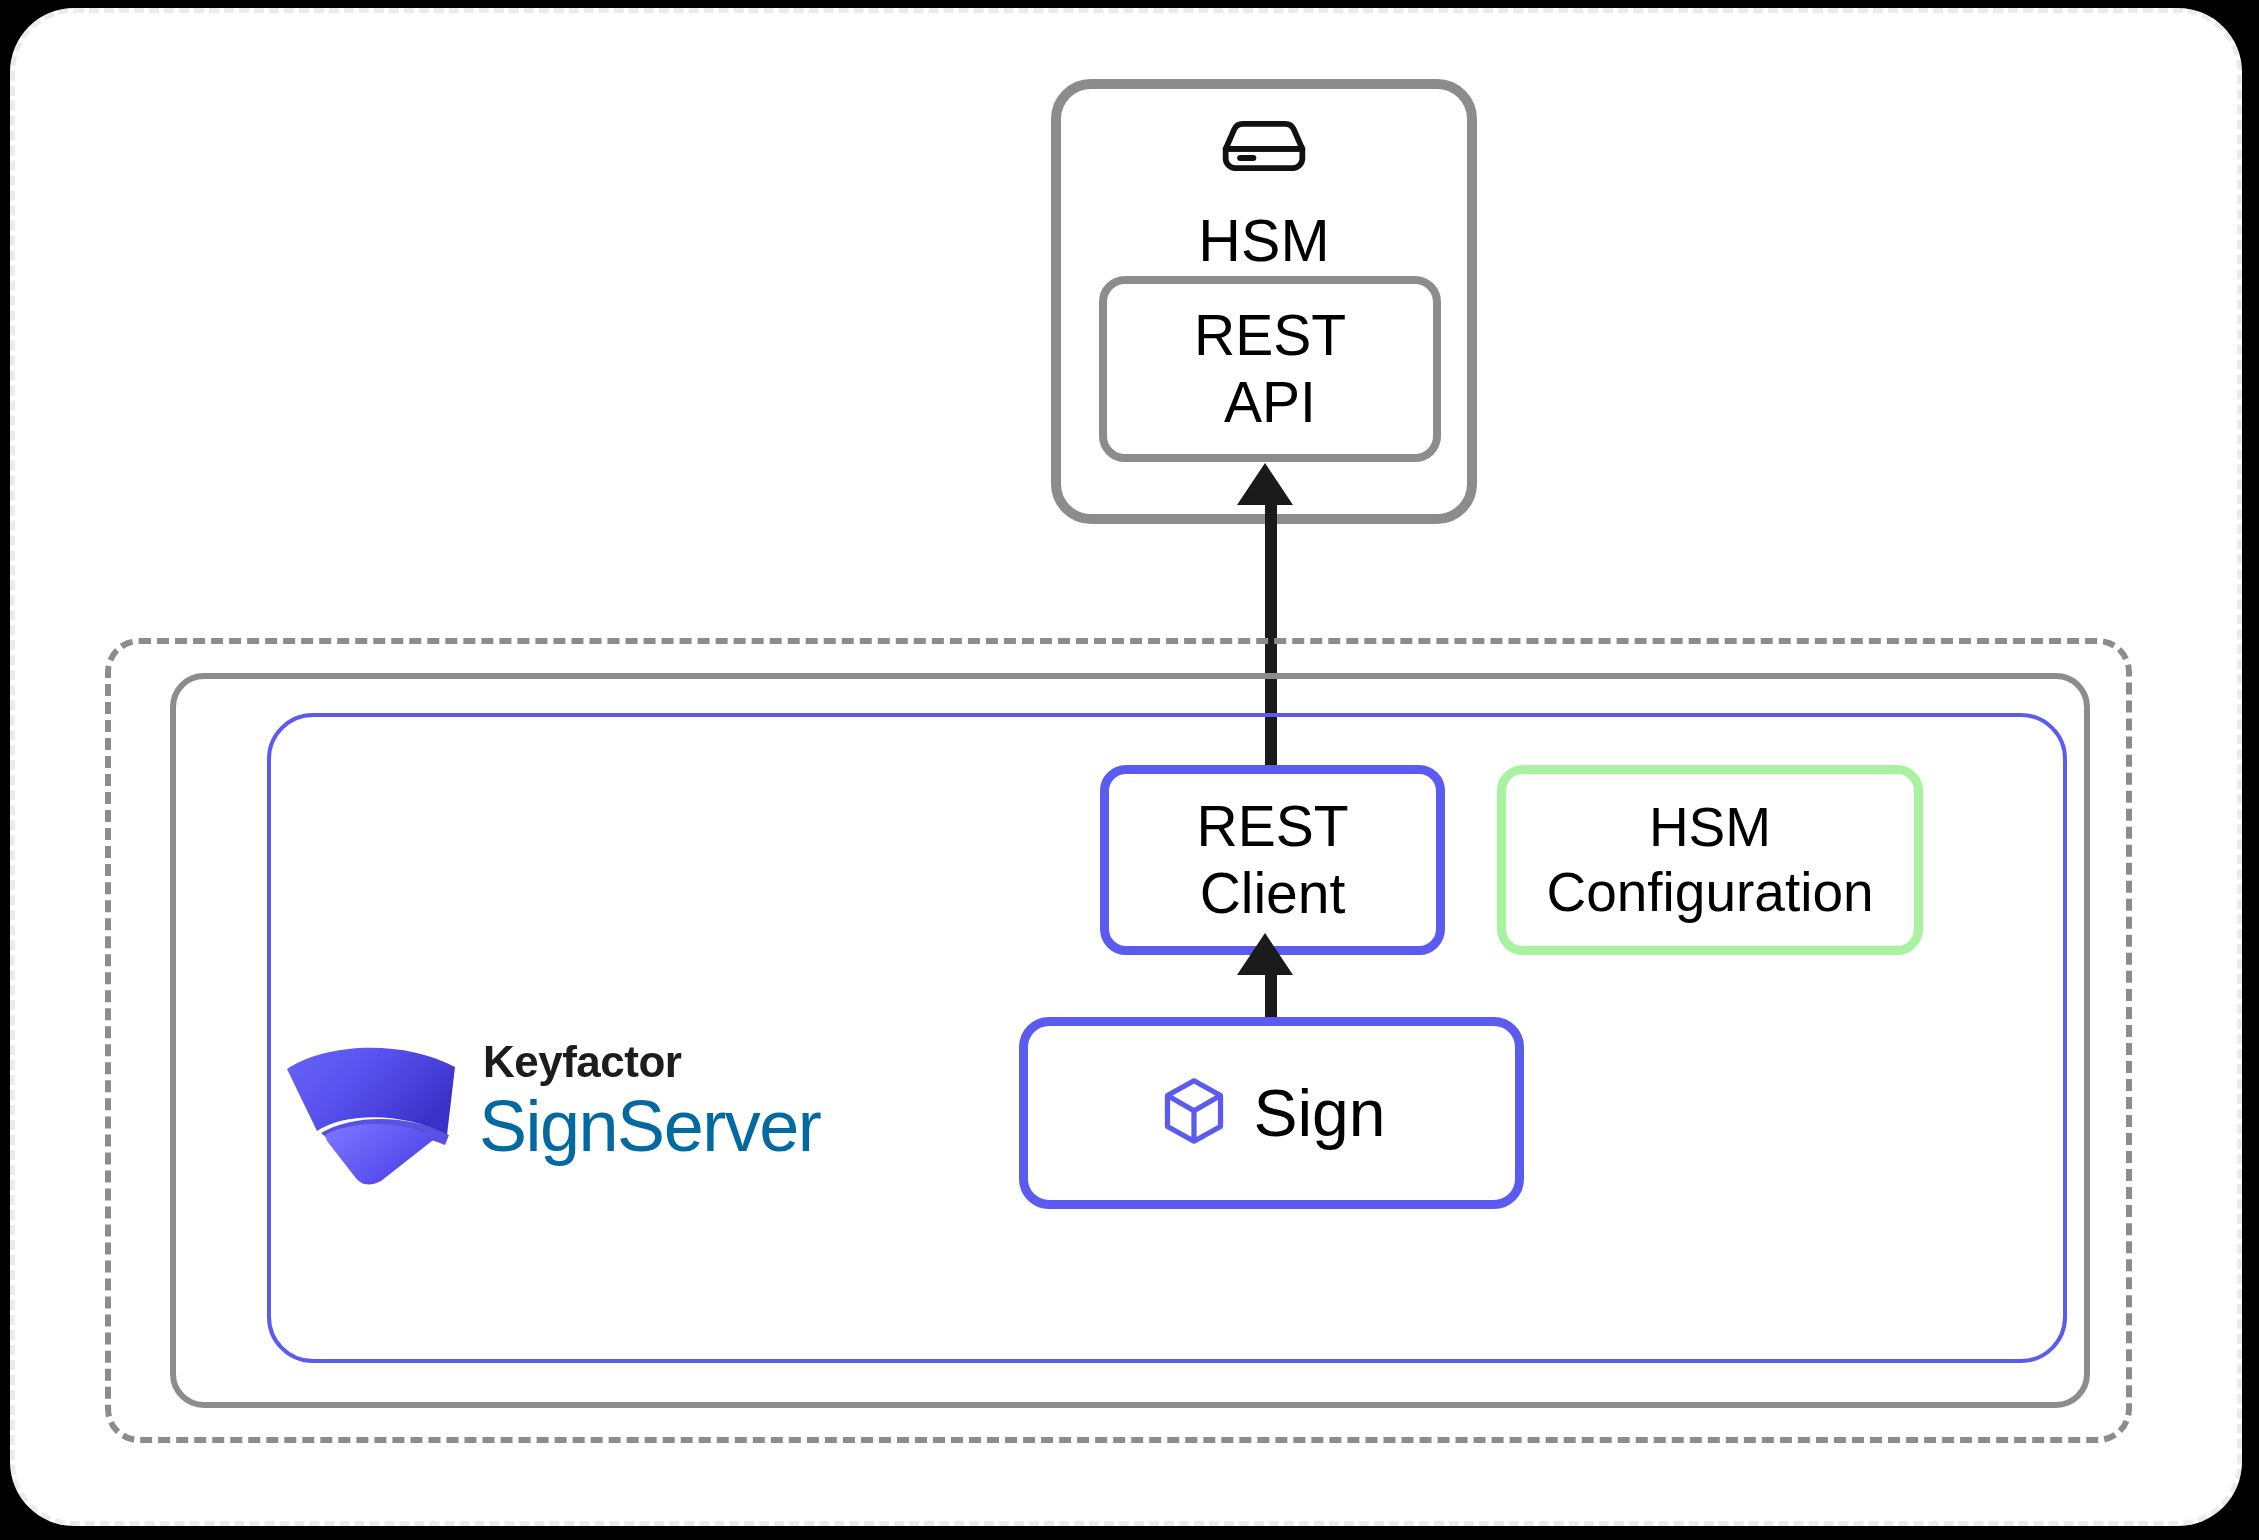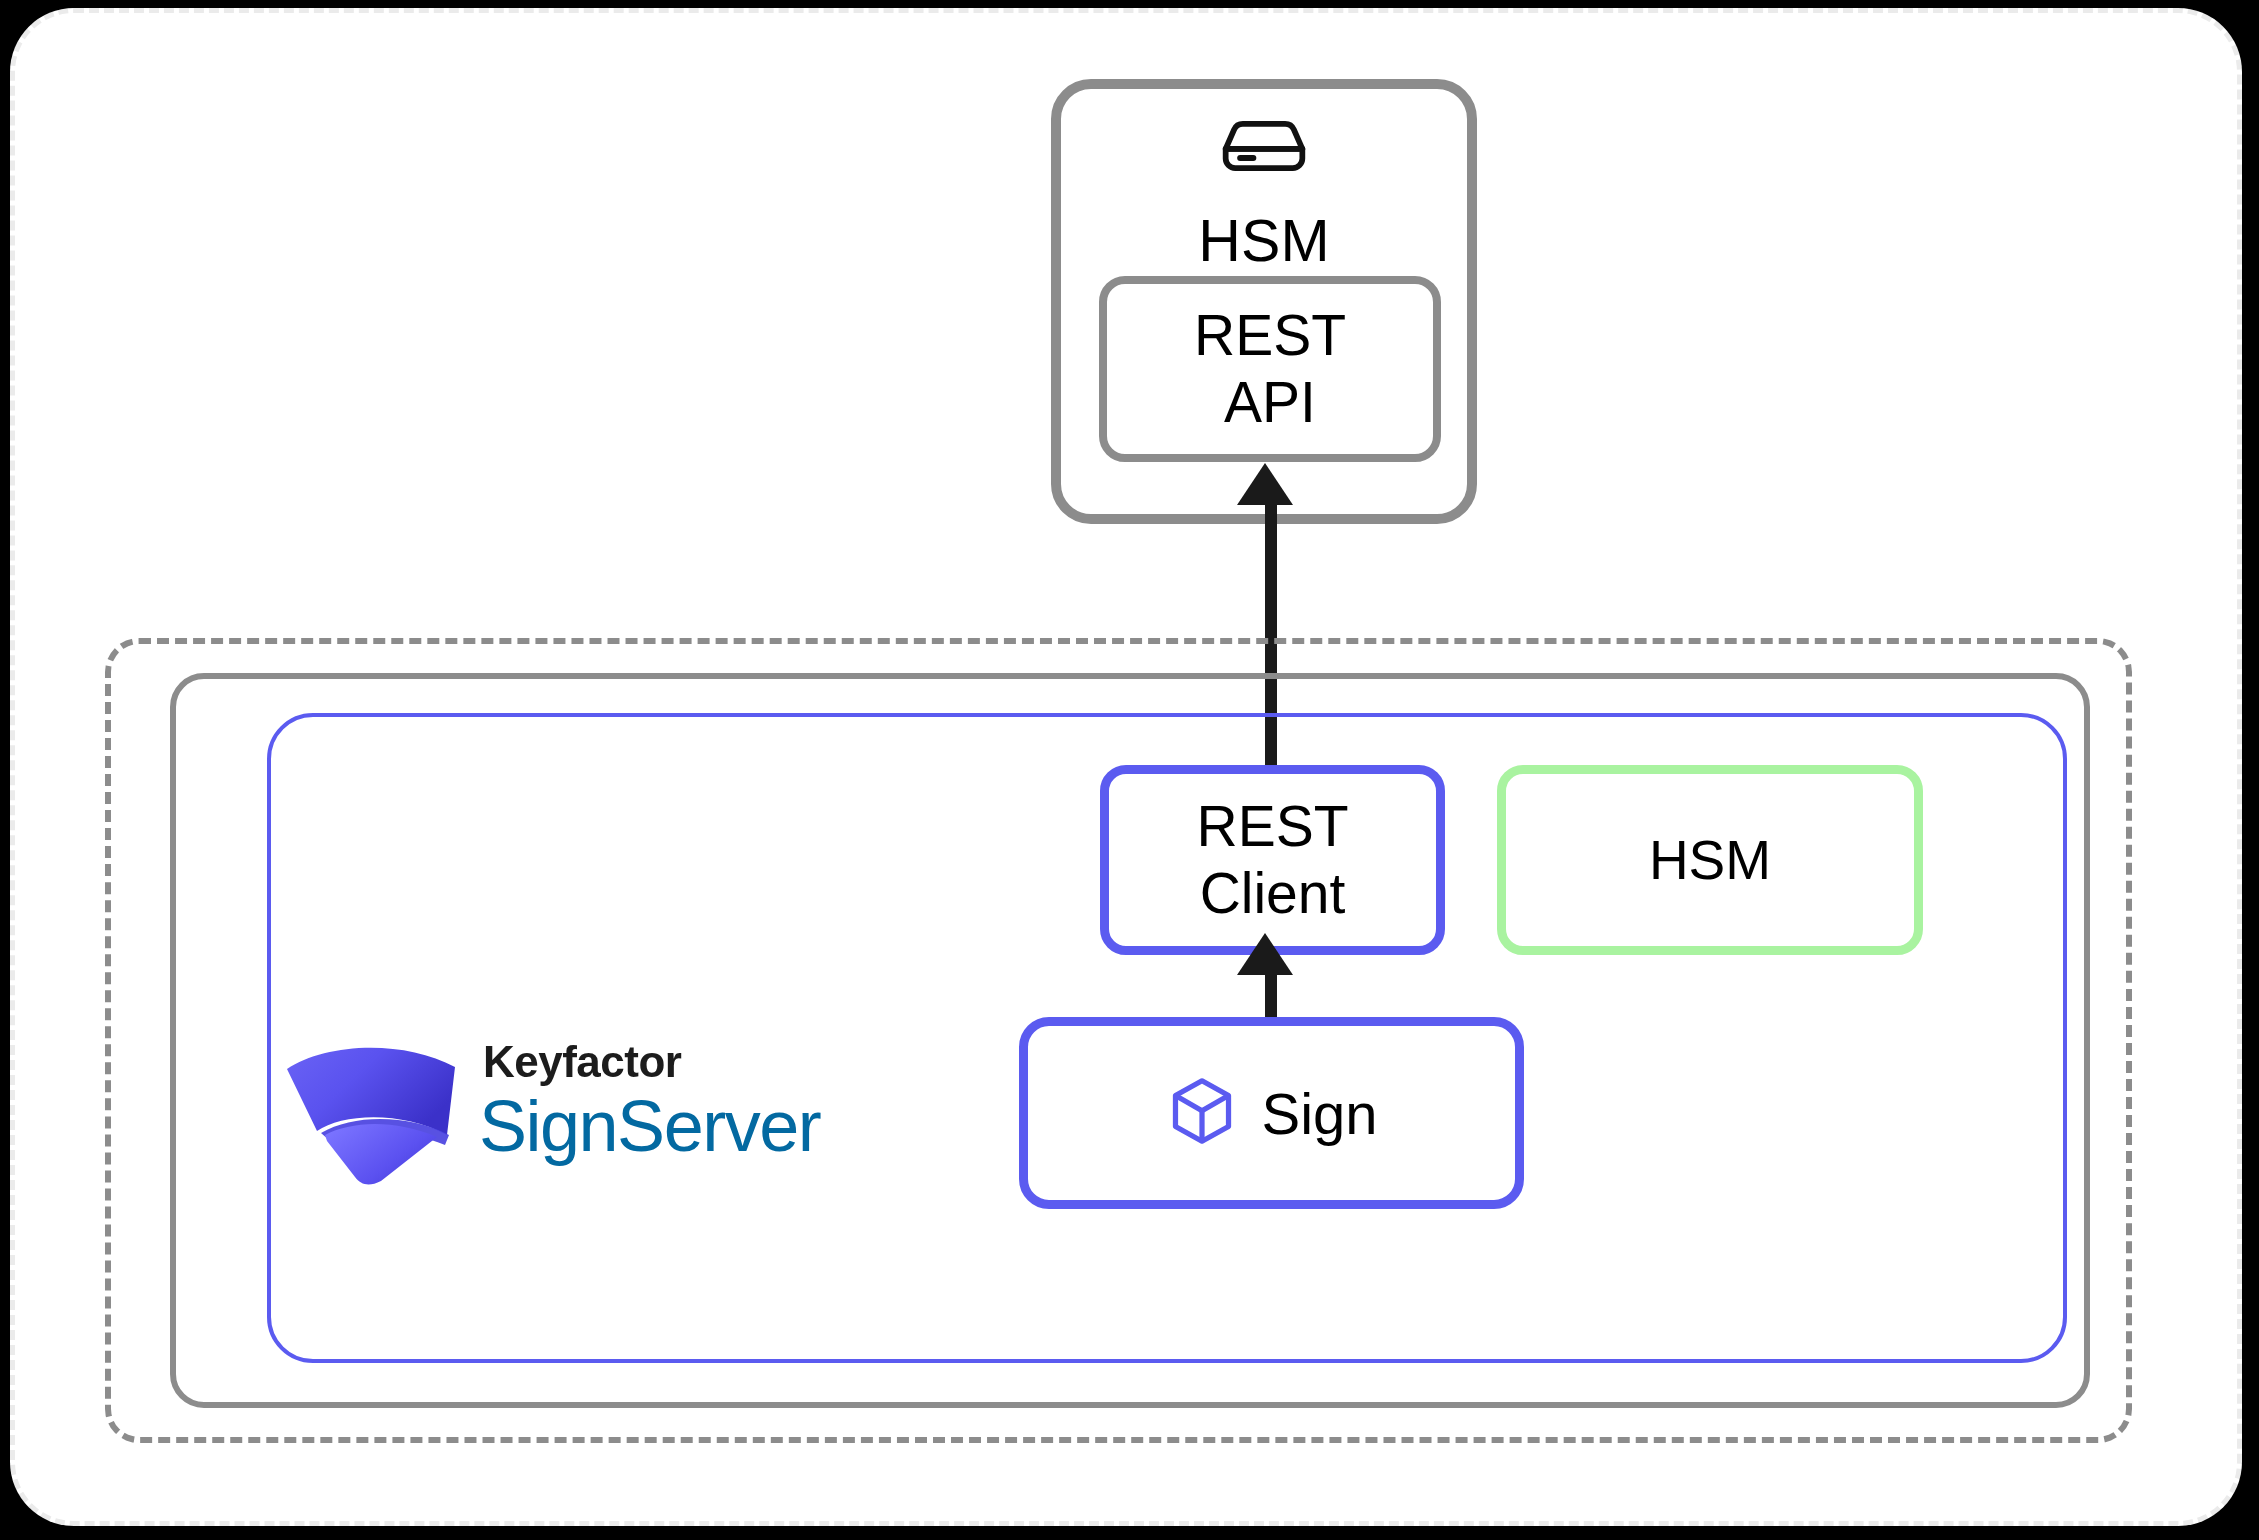"Configuration" div.line { html: none -> <div>Configuration</div> }
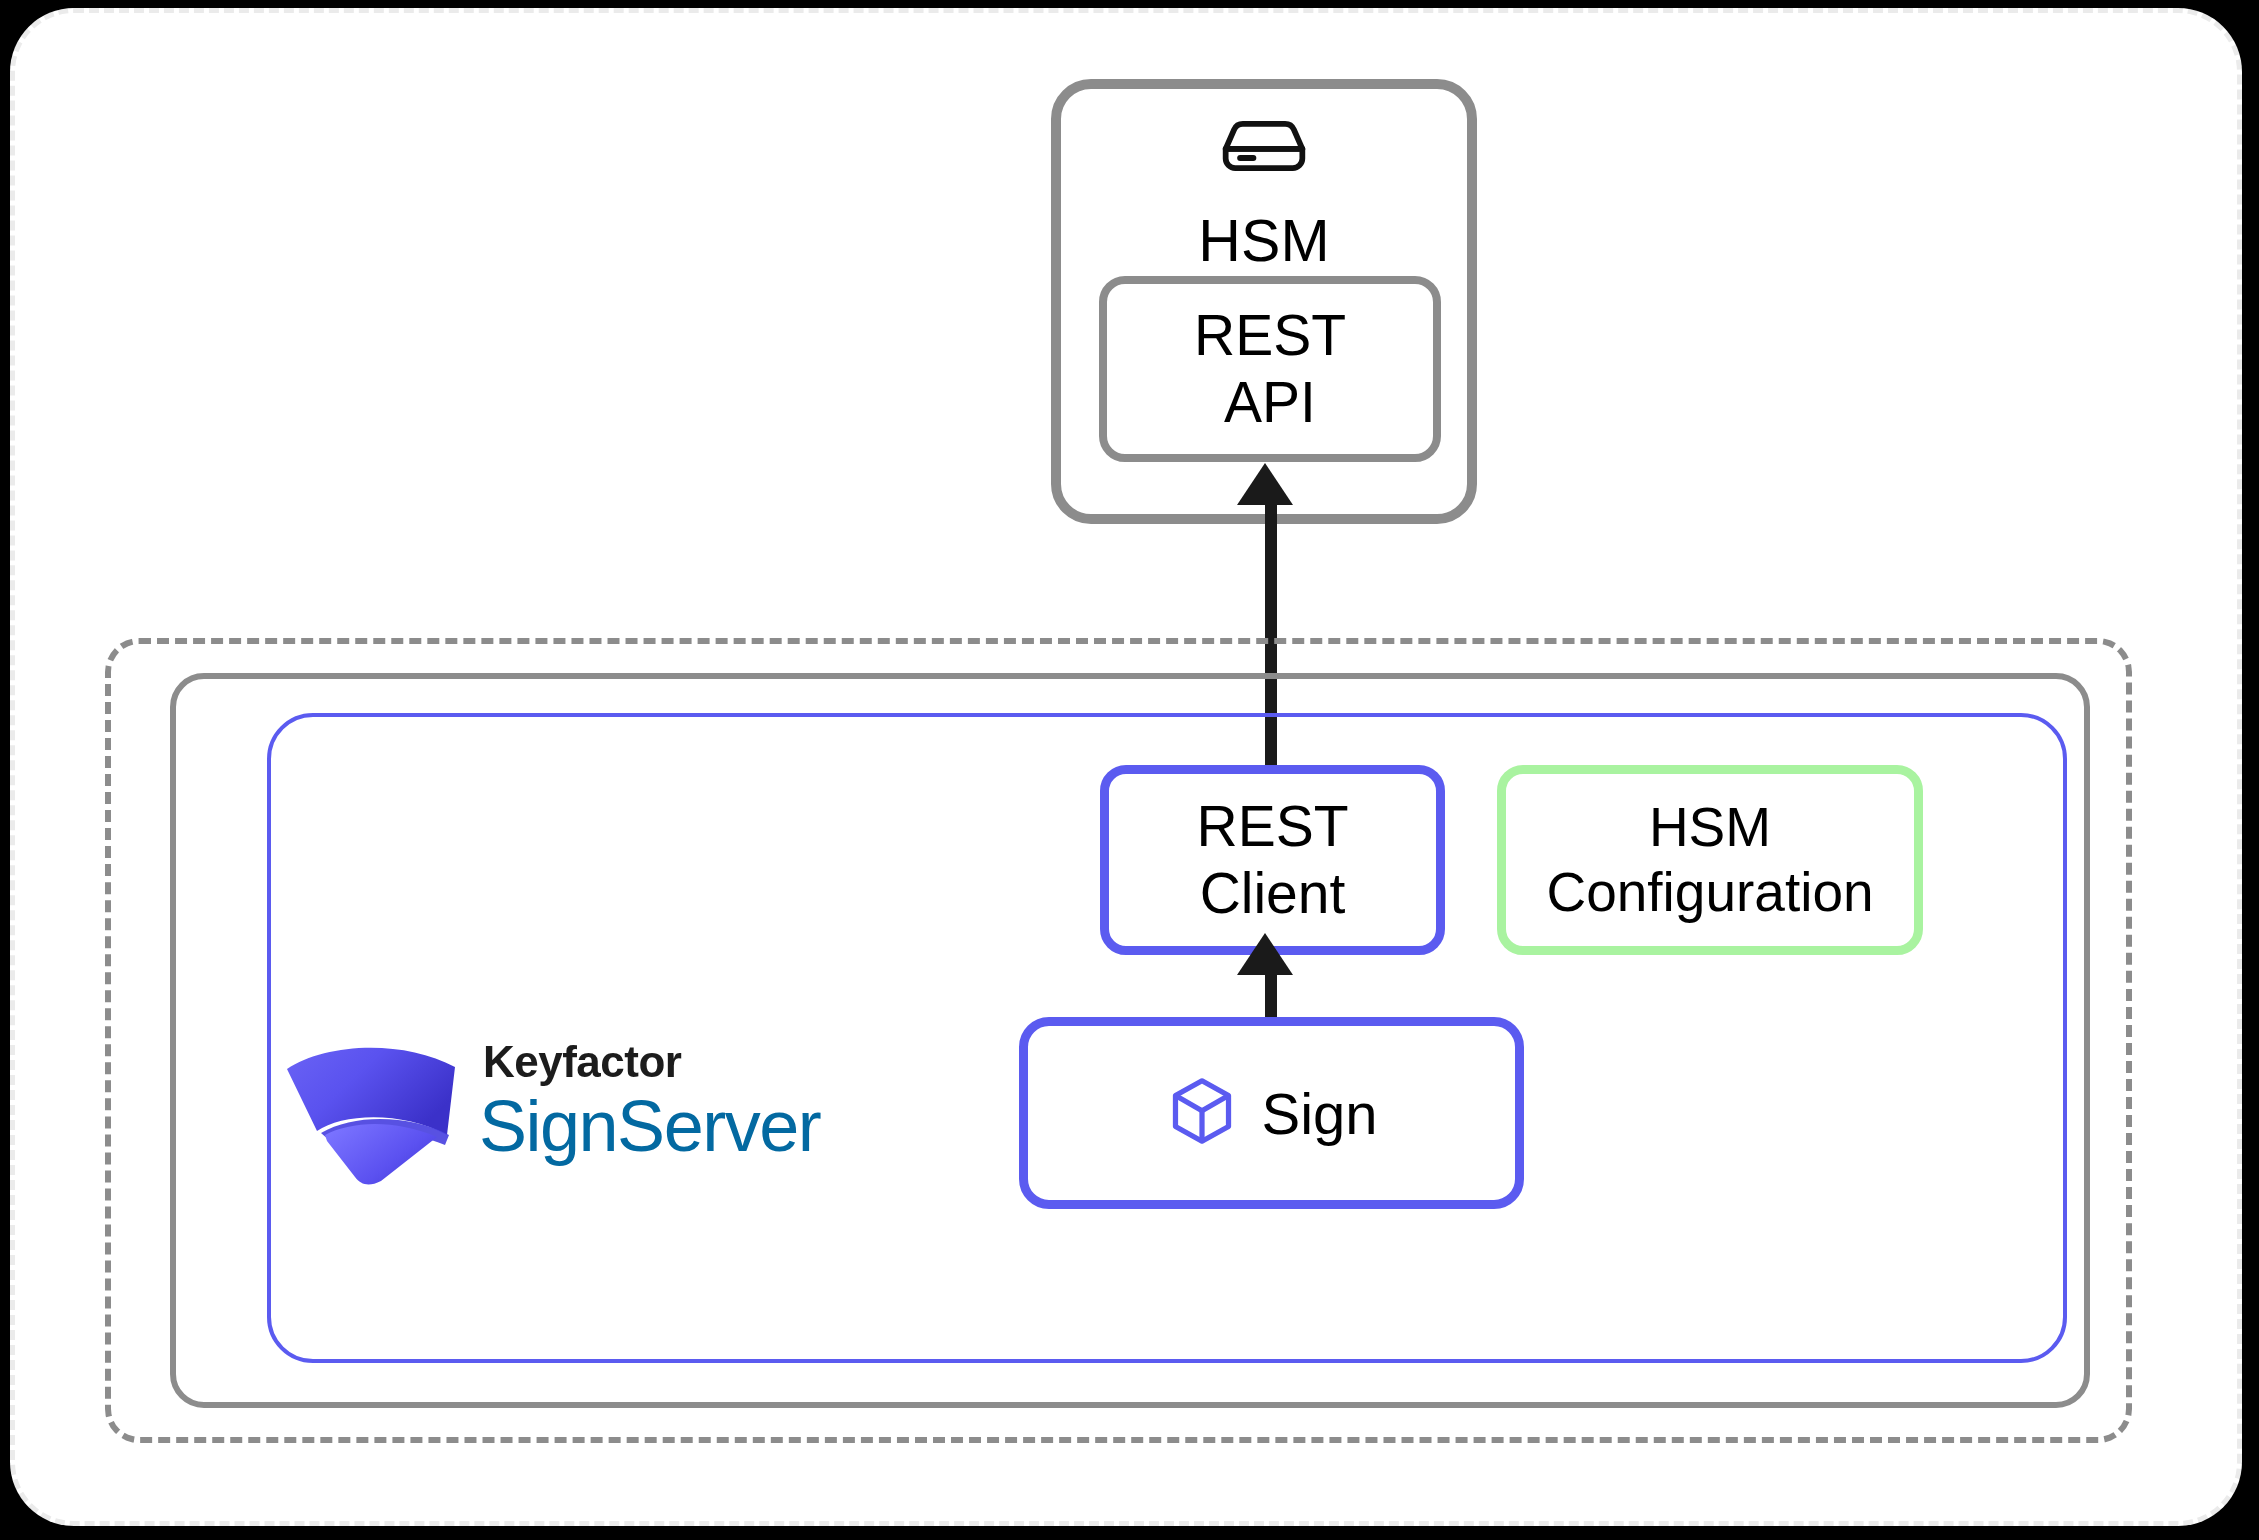"Sign" #sign-label { font-size: 58px -> 66px }
